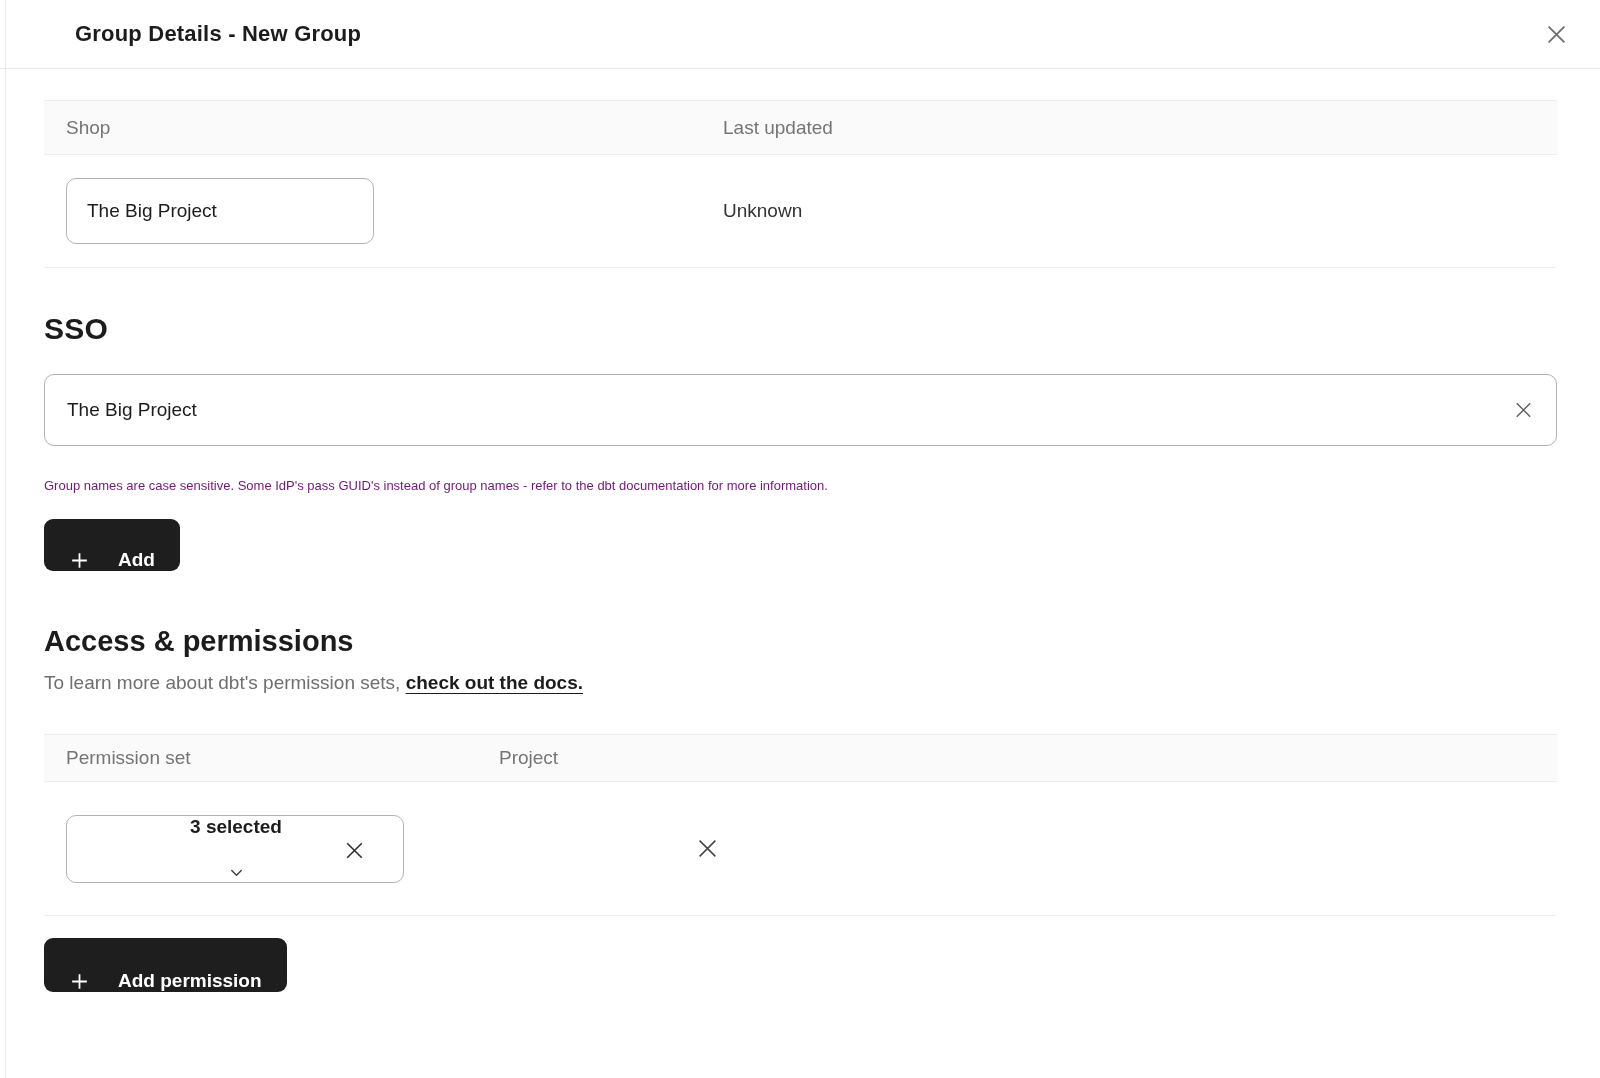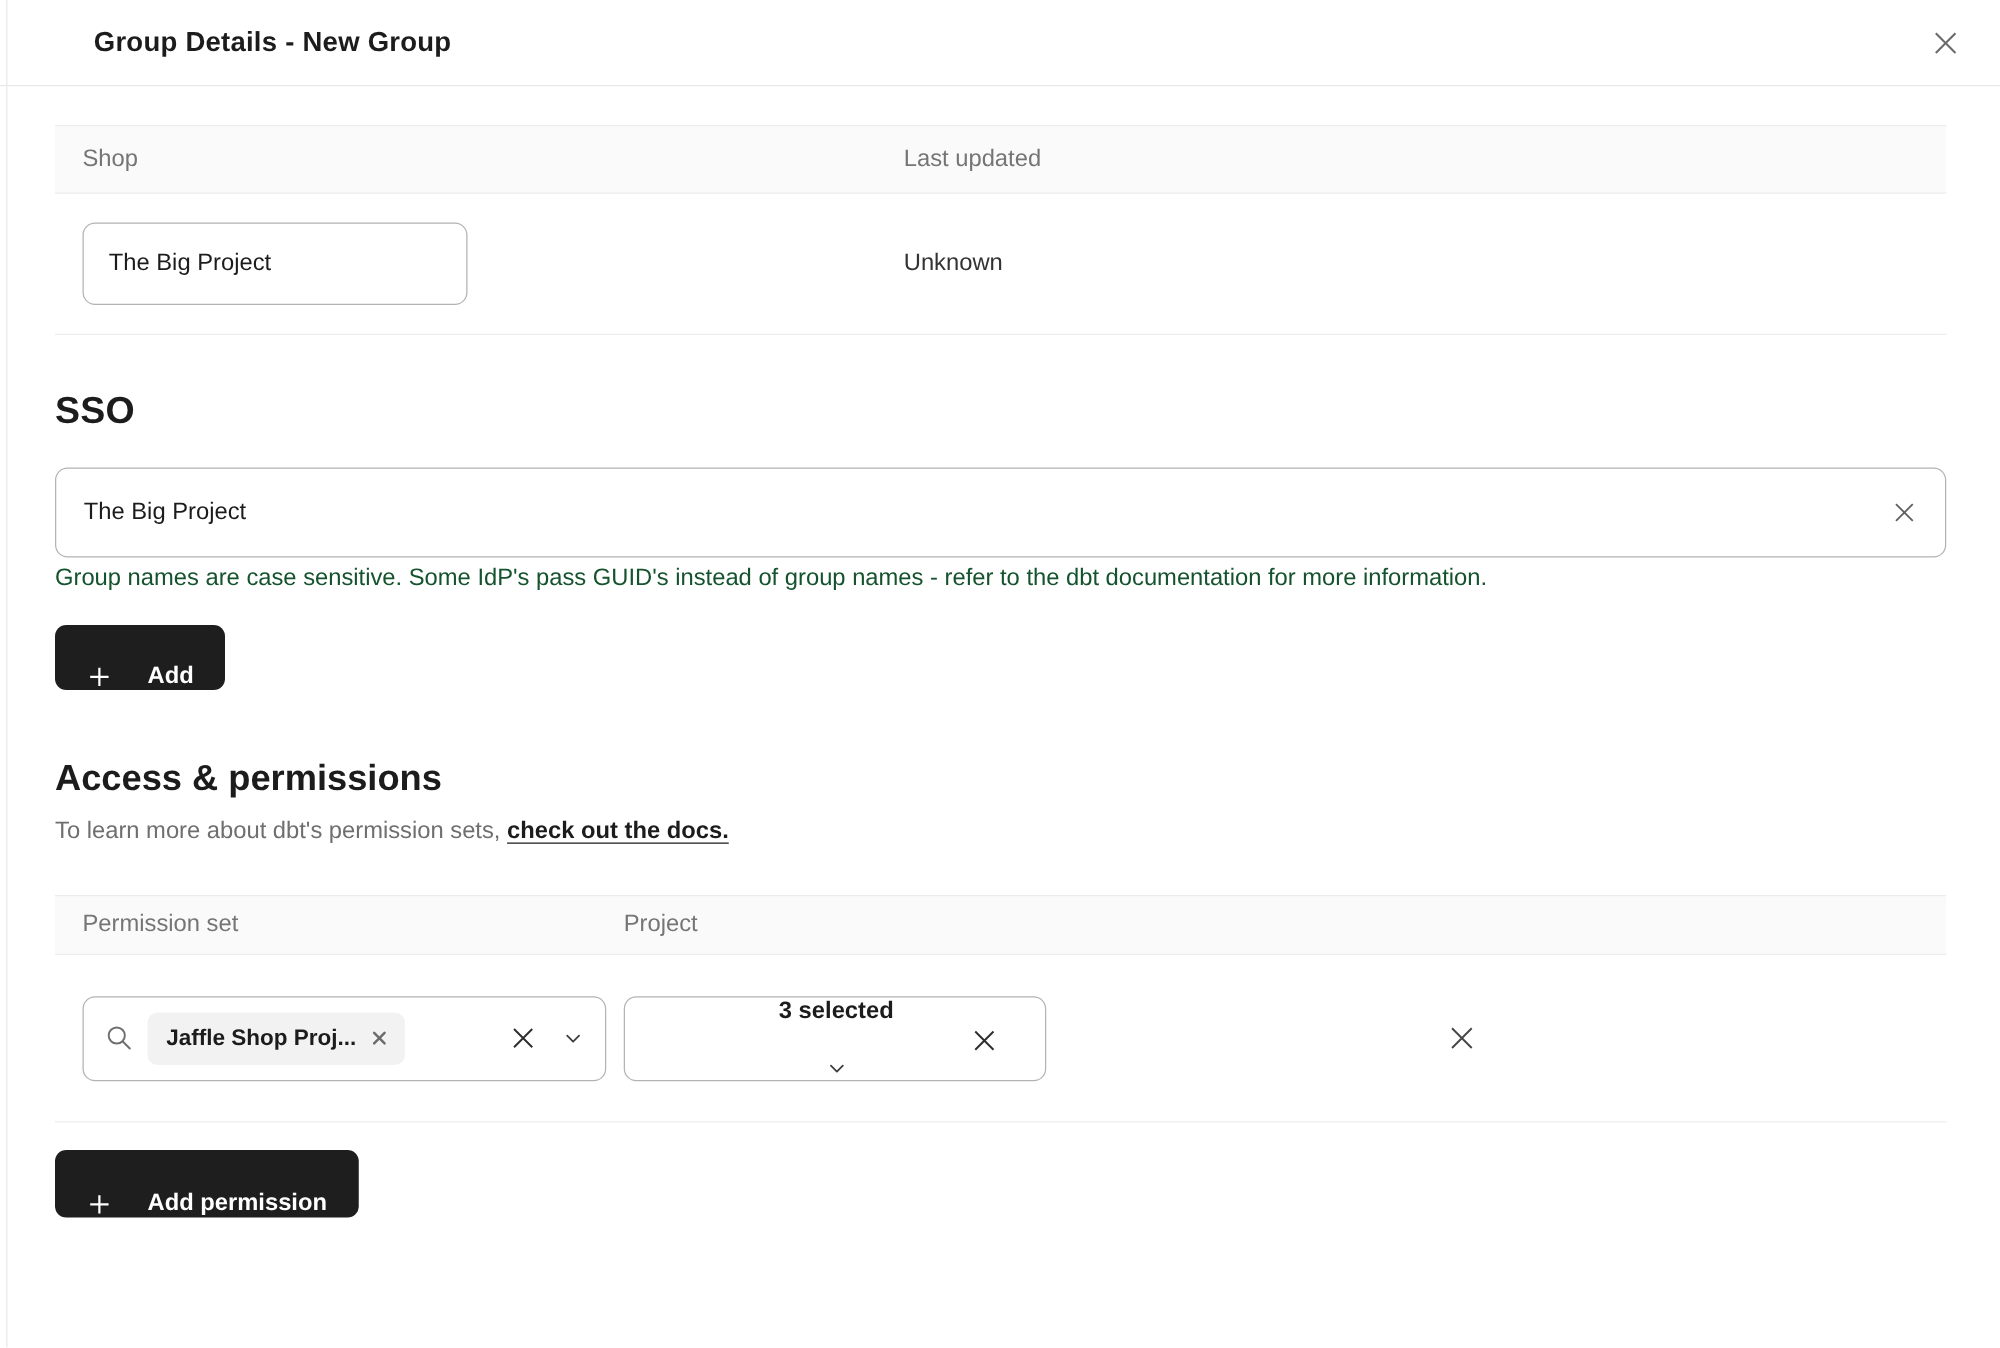"Group names are case sensitive." .sso-warning { color: #14532d -> #701a75; font-size: 19px -> 13px; margin-top: 6px -> 32px }
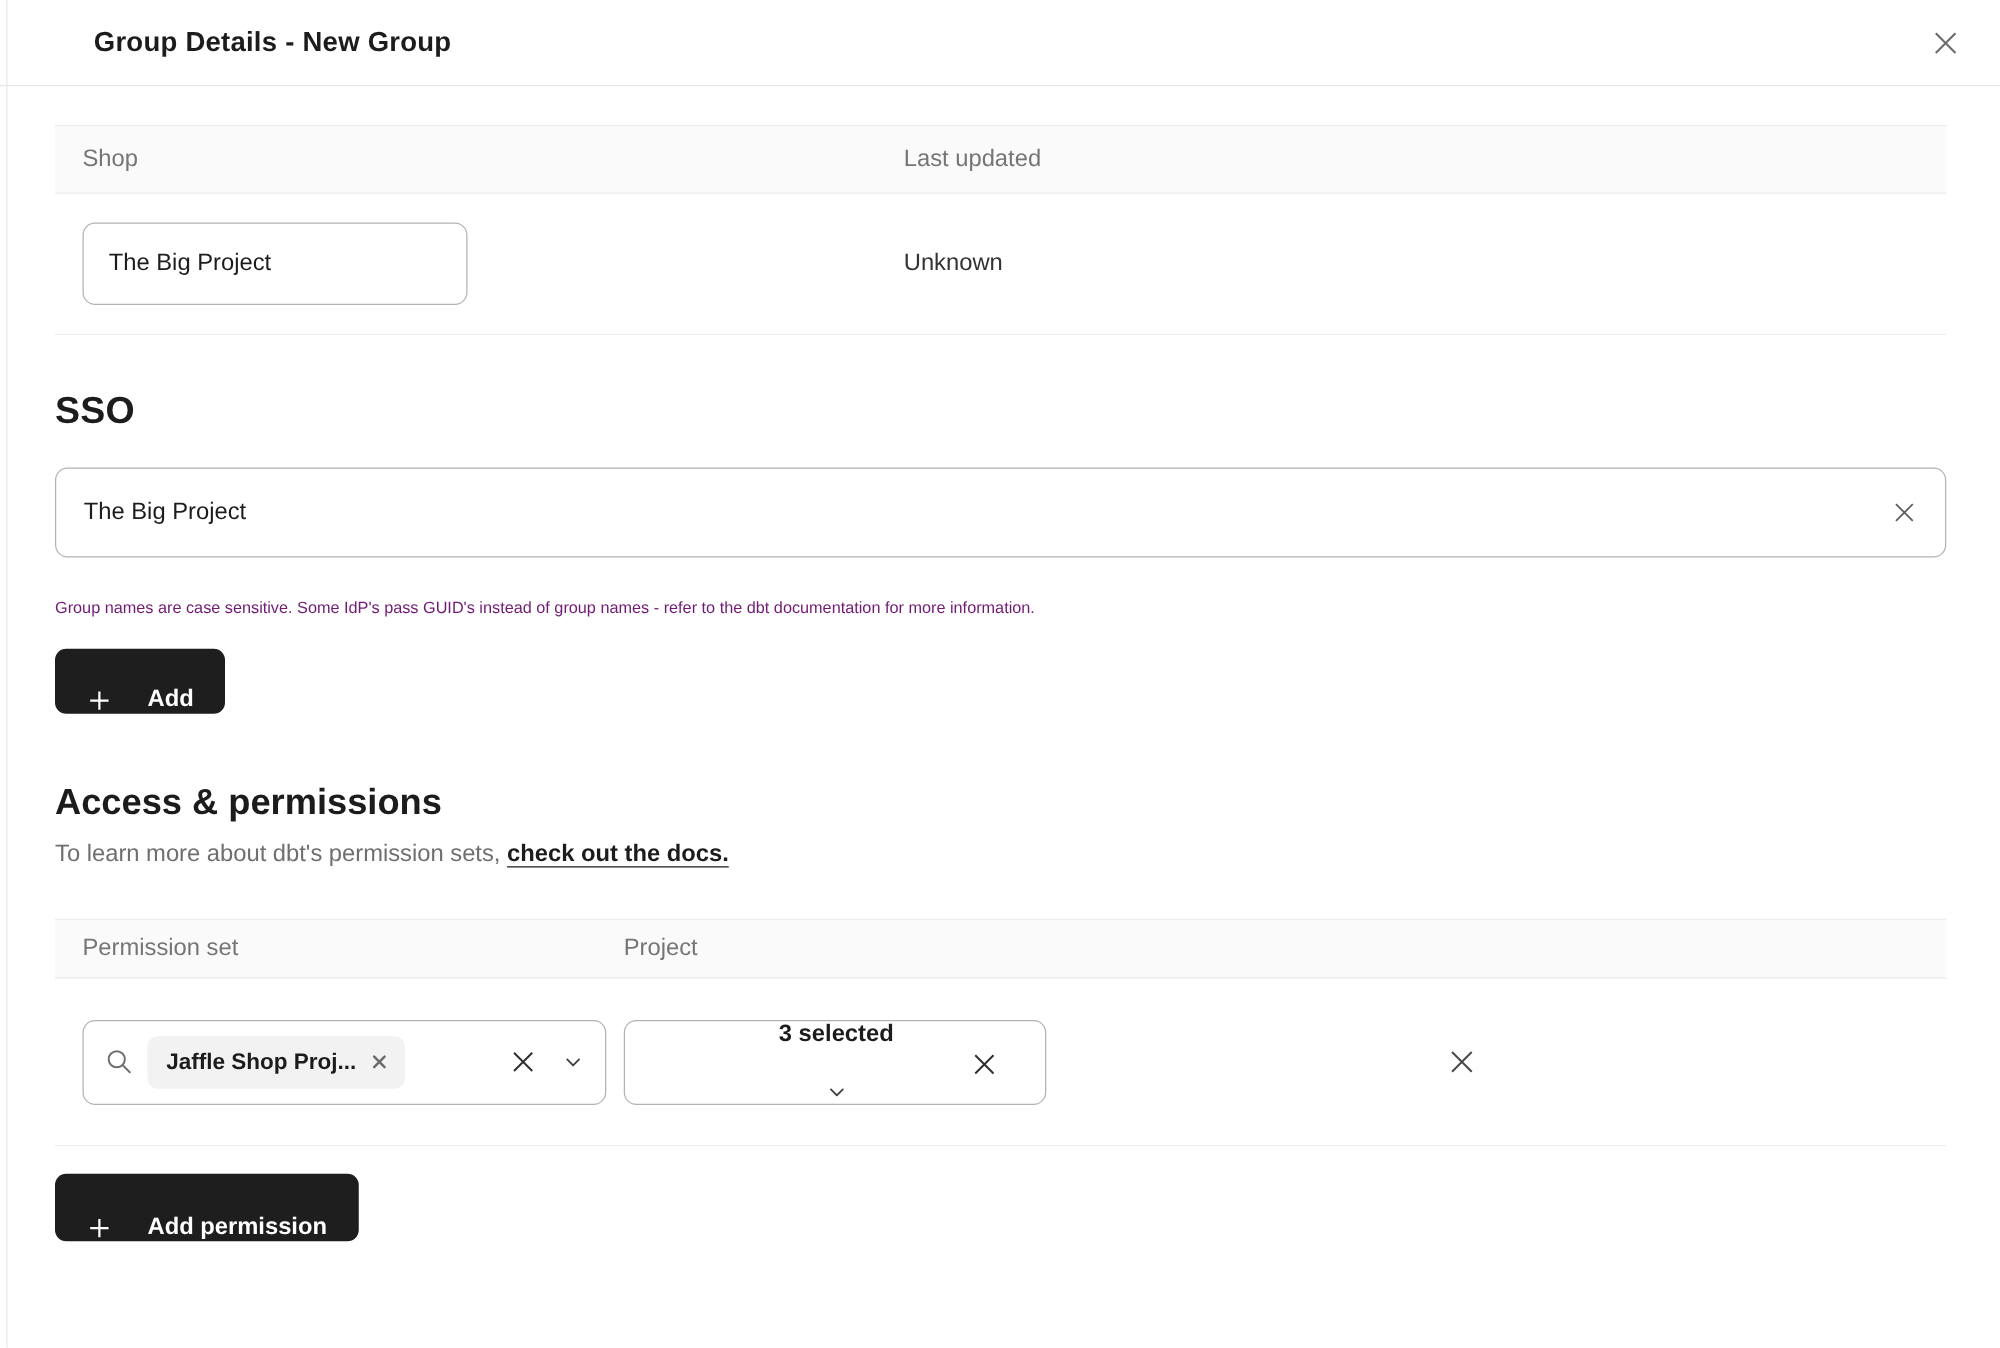"Jaffle Shop Proj..." div { html: <div> <div> <span> <svg> <circle></circle> <path></path> </svg> </span> <span> <span>Jaffle Shop Proj...</span> <span> <svg> <path></path> </svg> </span> </span> <span> <svg> <path></path> </svg> </span> <span> <svg> <path></path> </svg> </span> </div> </div> -> none }
